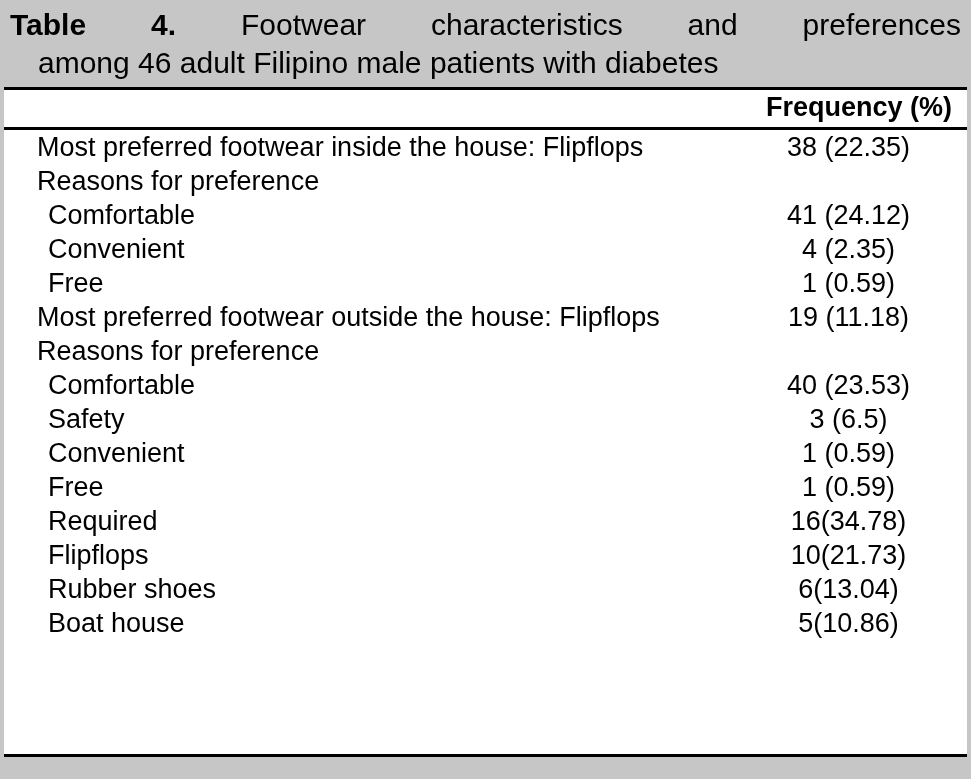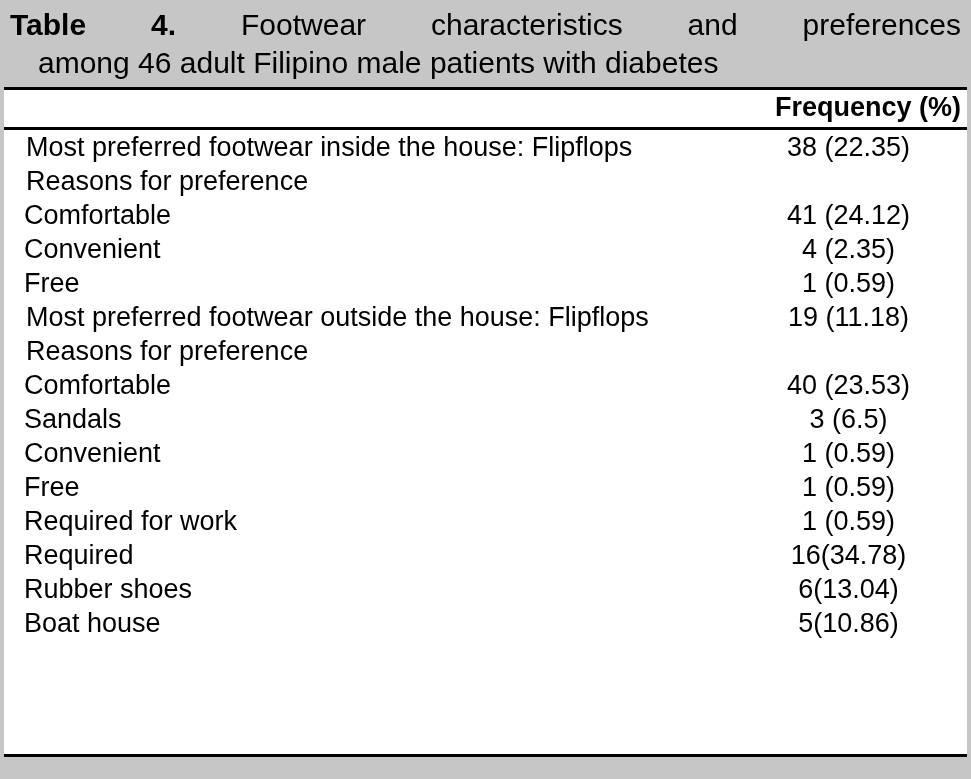"Frequency (%)" thead th { padding: 2px 6px 4px 6px -> 2px 15px 4px 6px }
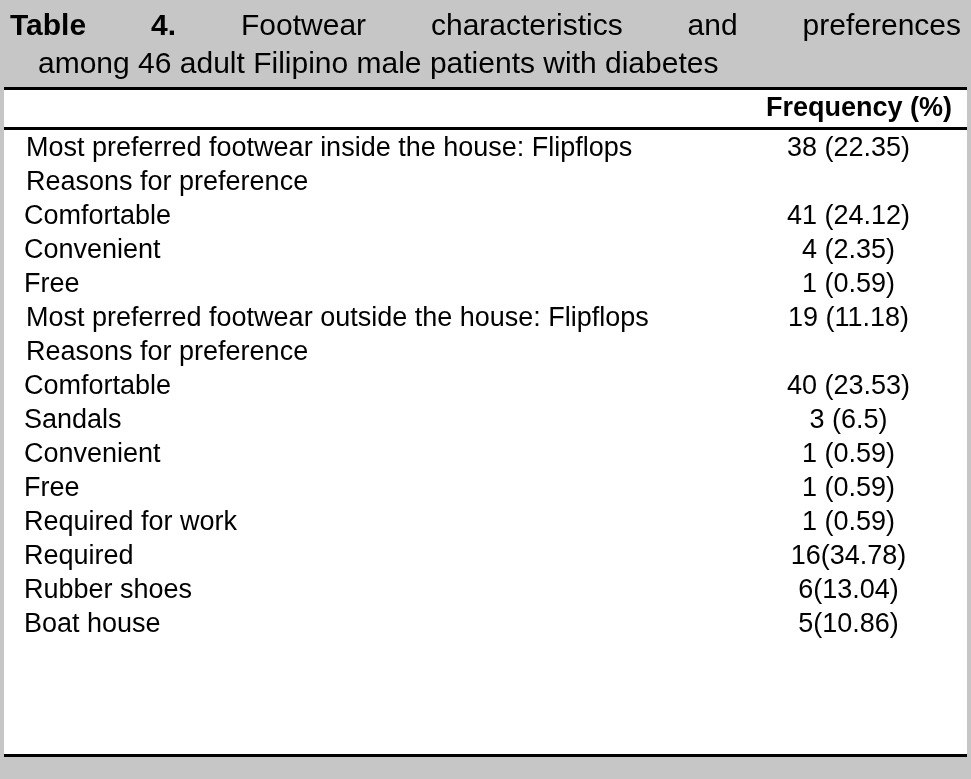"Most preferred footwear inside the" .indent-0 { padding-left: 22px -> 33px }
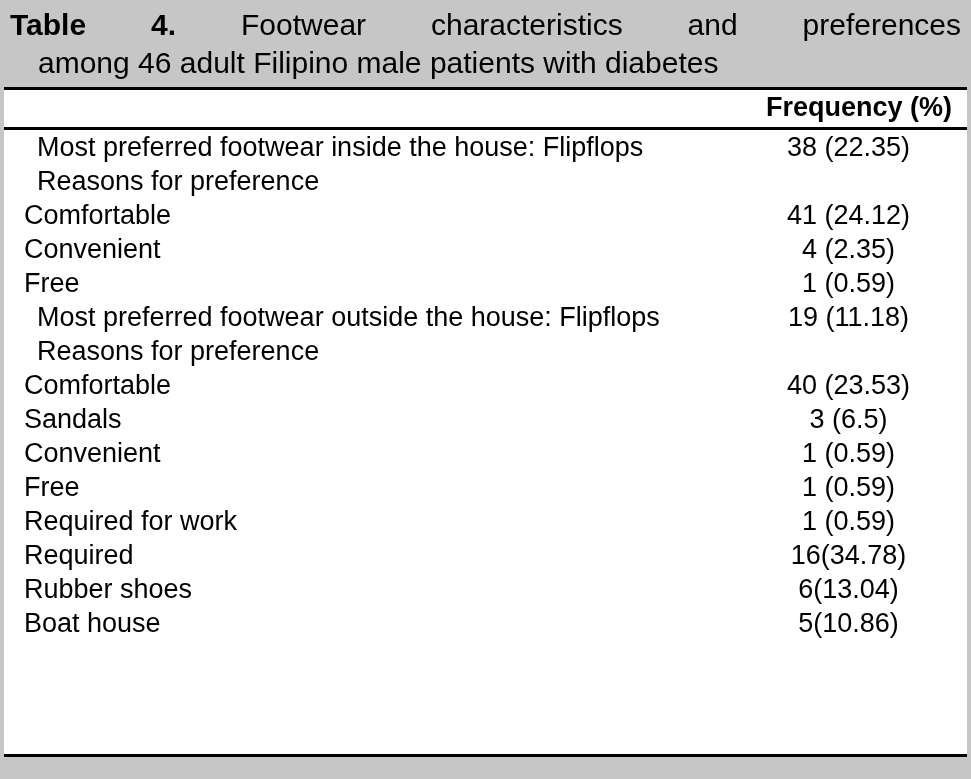"Comfortable" .indent-1 { padding-left: 20px -> 44px }
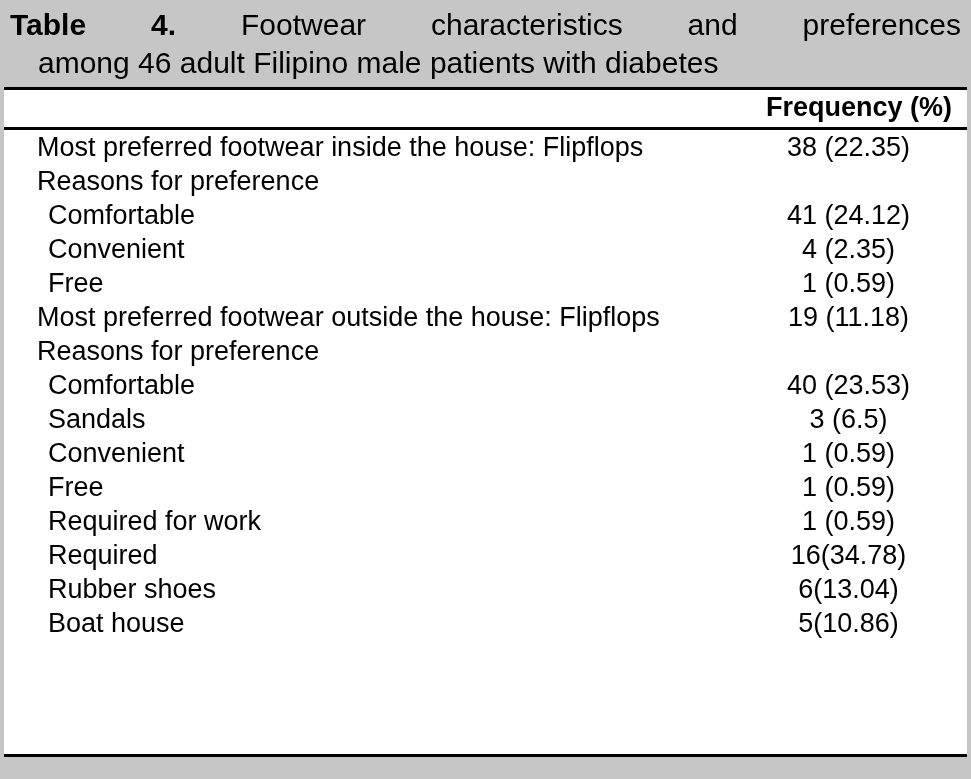"Sandals" td.label-cell { text: Sandals -> Safety }
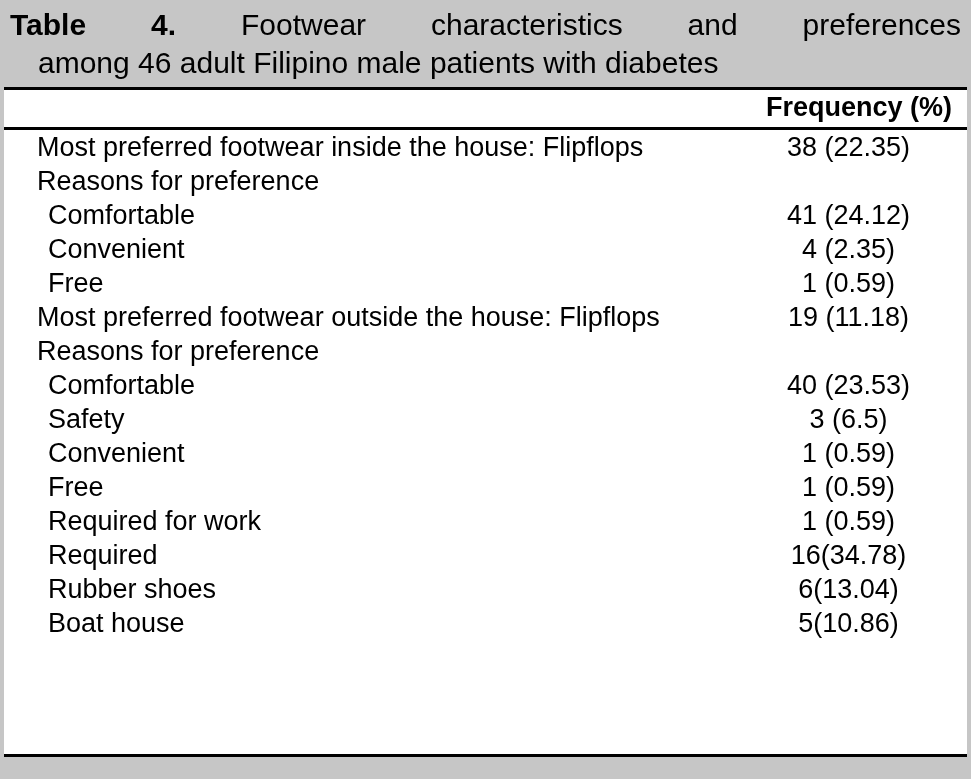"Required for work" tr { html: <tr> <td>Required for work</td> <td>1 (0.59)</td> </tr> -> none }
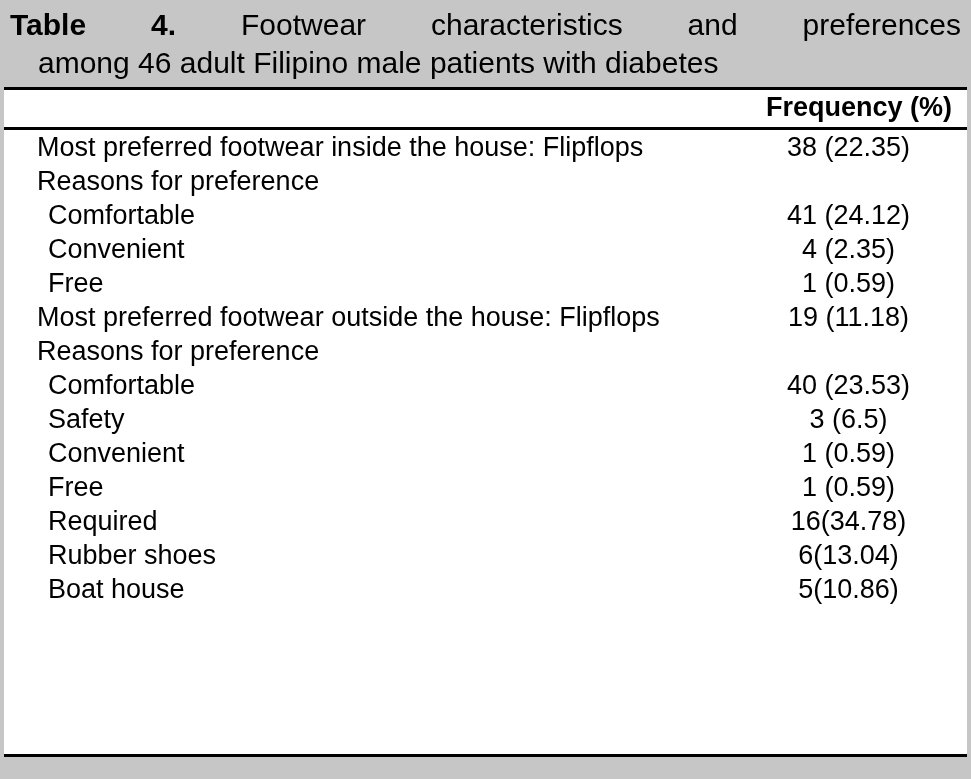"Flipflops" tr { html: none -> <tr> <td>Flipflops</td> <td>10(21.73)</td> </tr> }
